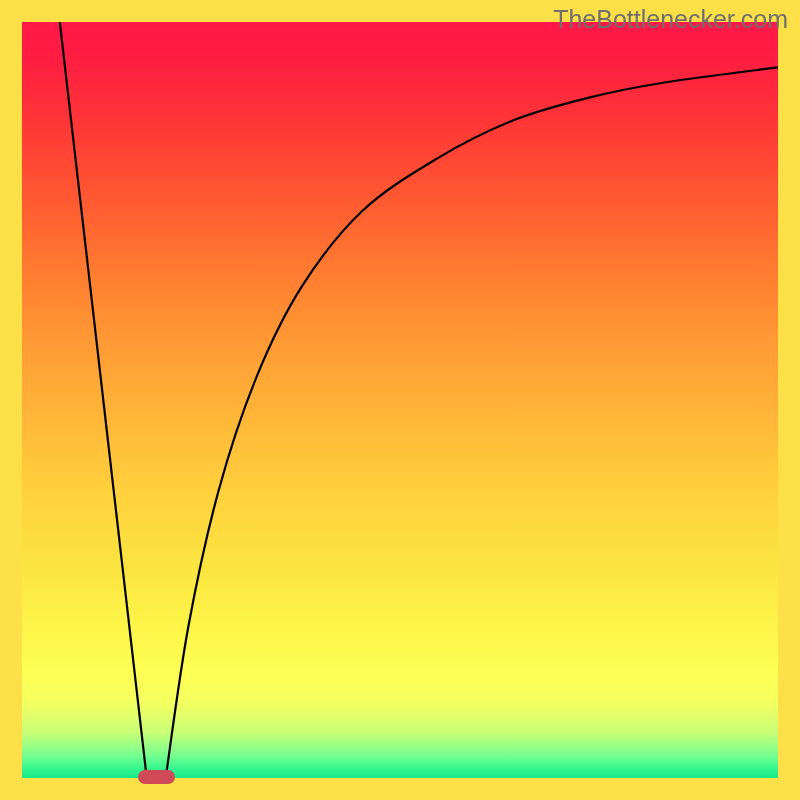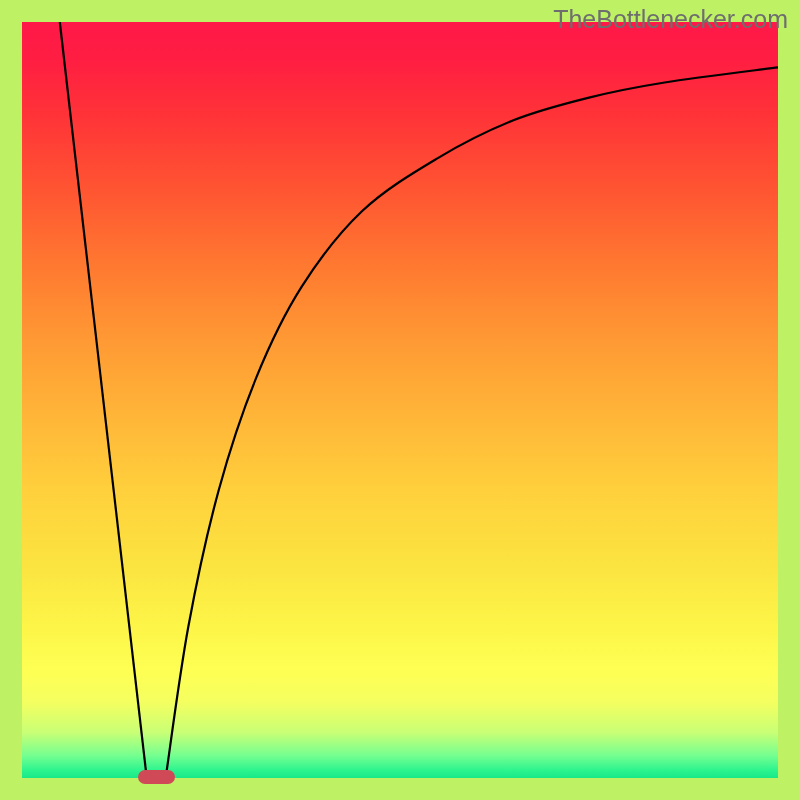"TheBottlenecker.com" .chart-container { background: #bef264 -> #fde047 }
